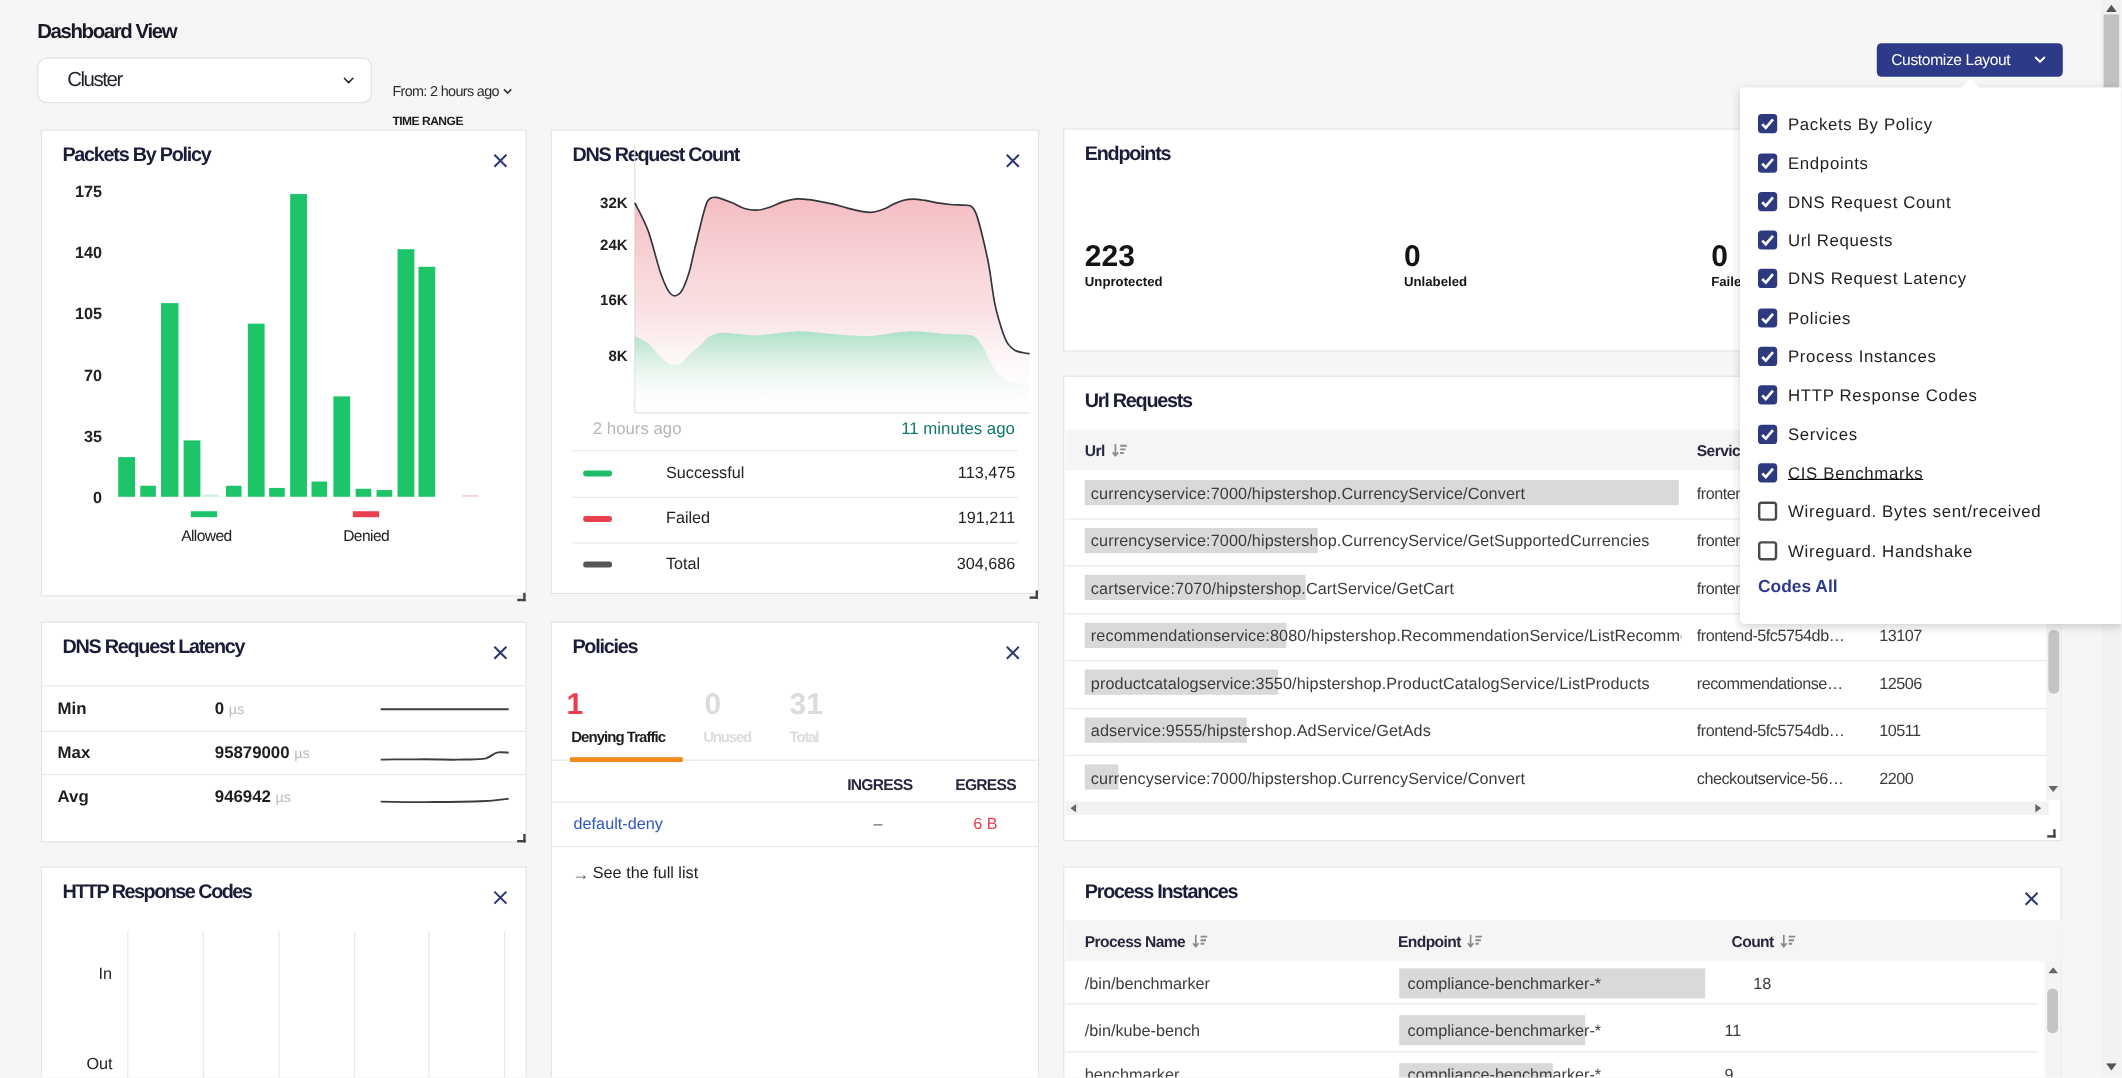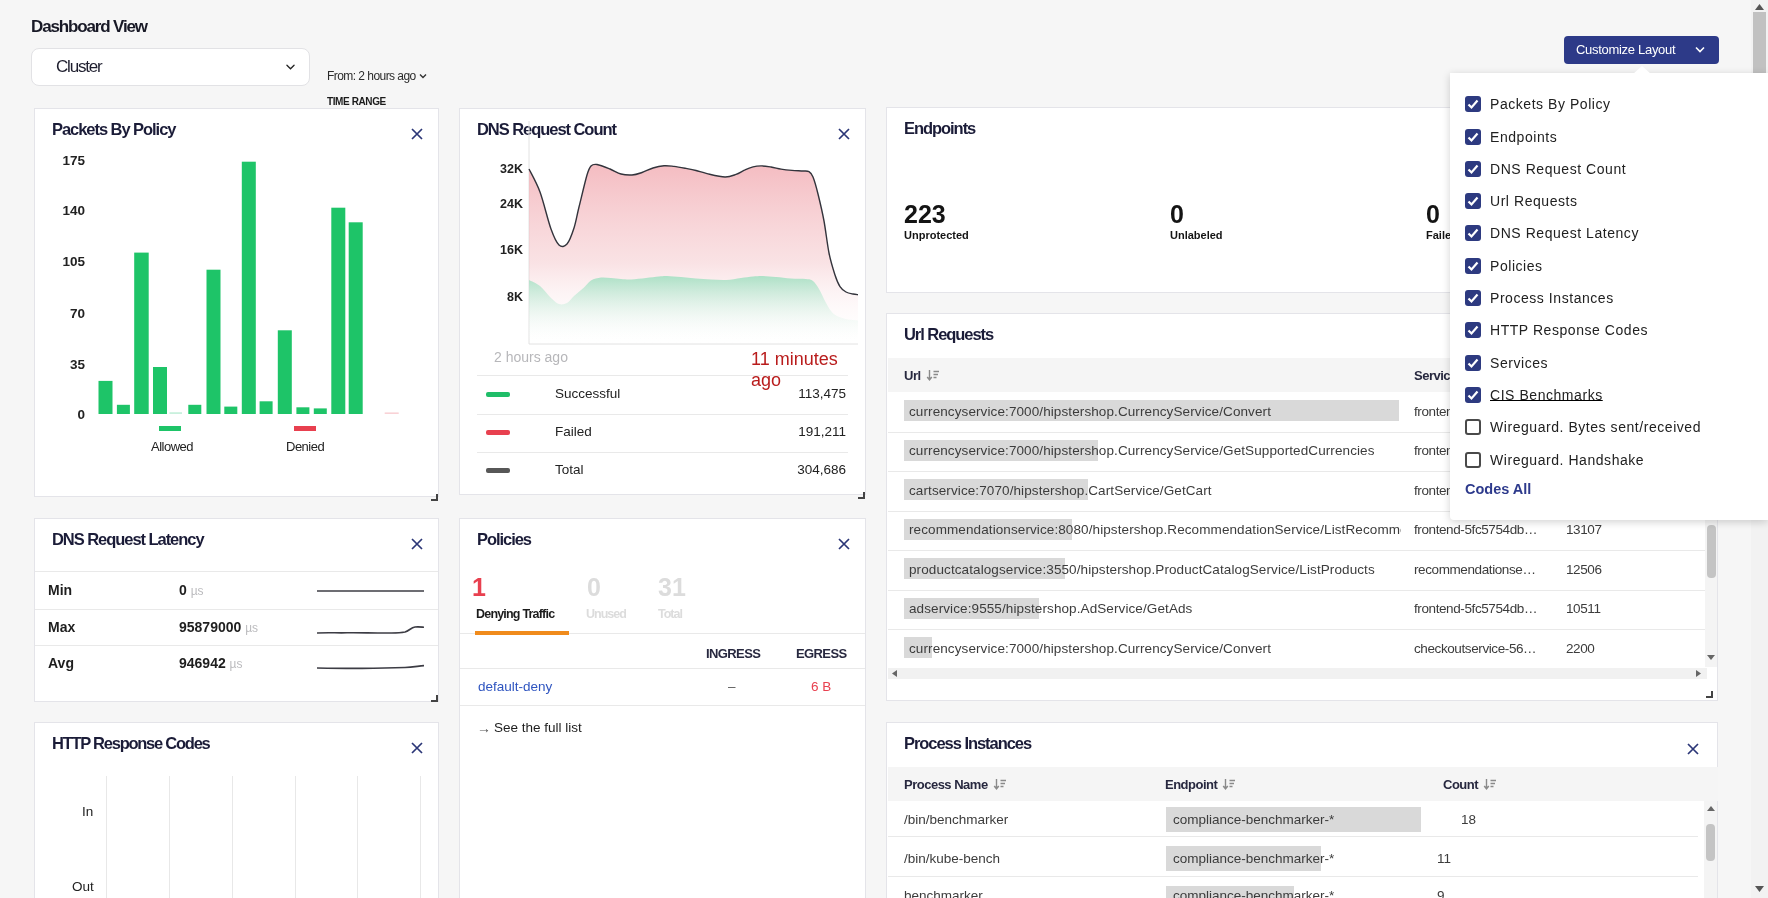"11 minutes ago" div.abs { color: #b91c1c -> #0f766e; font-size: 18px -> 14px }
